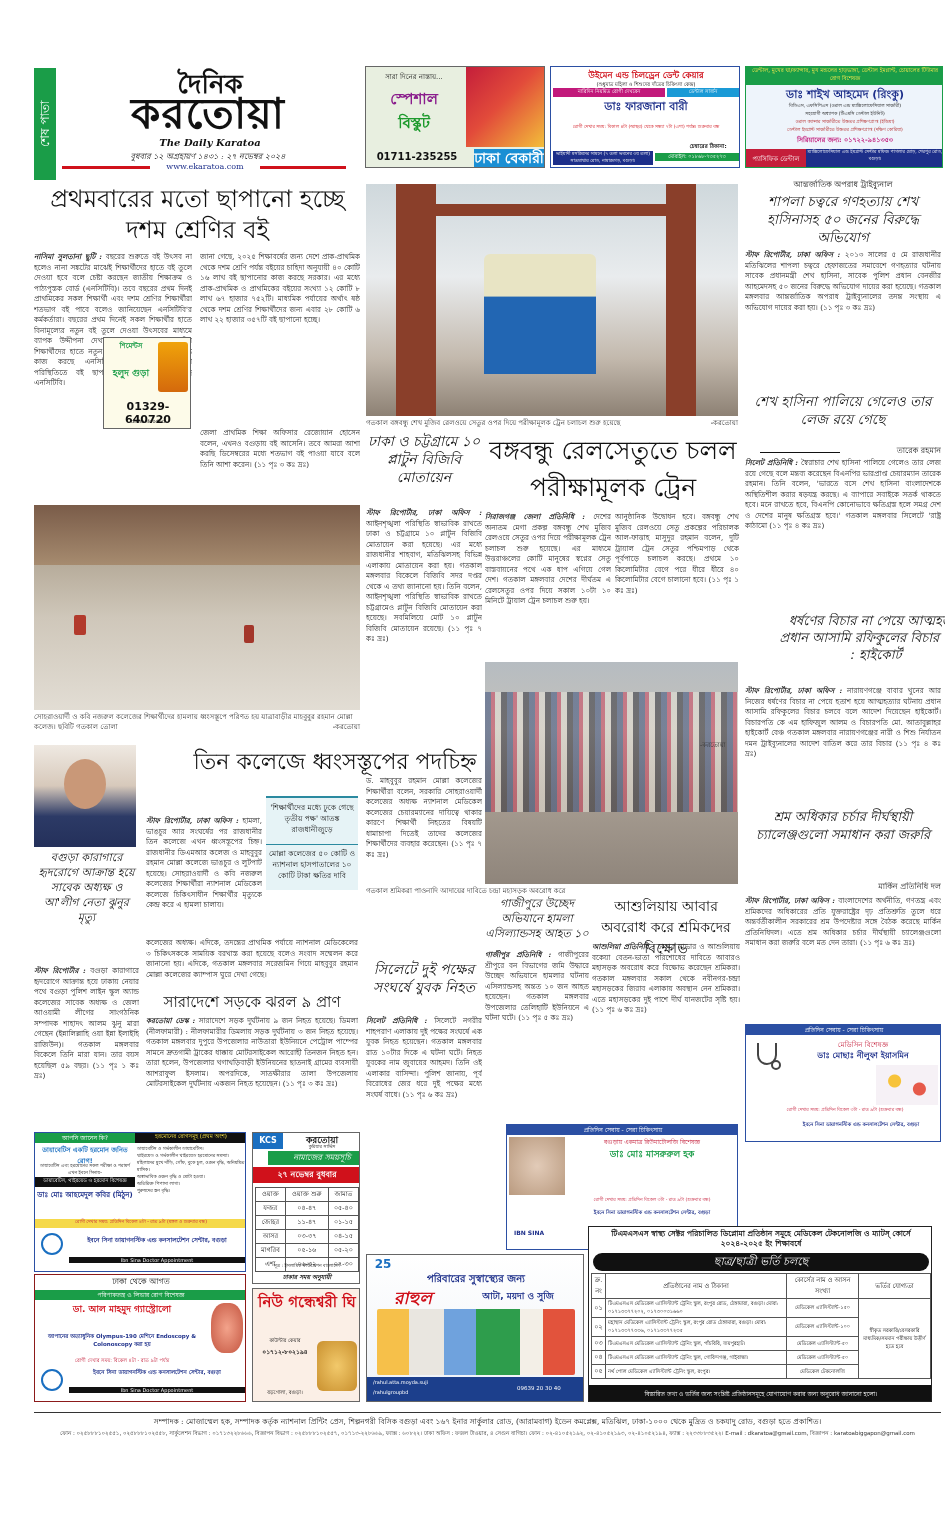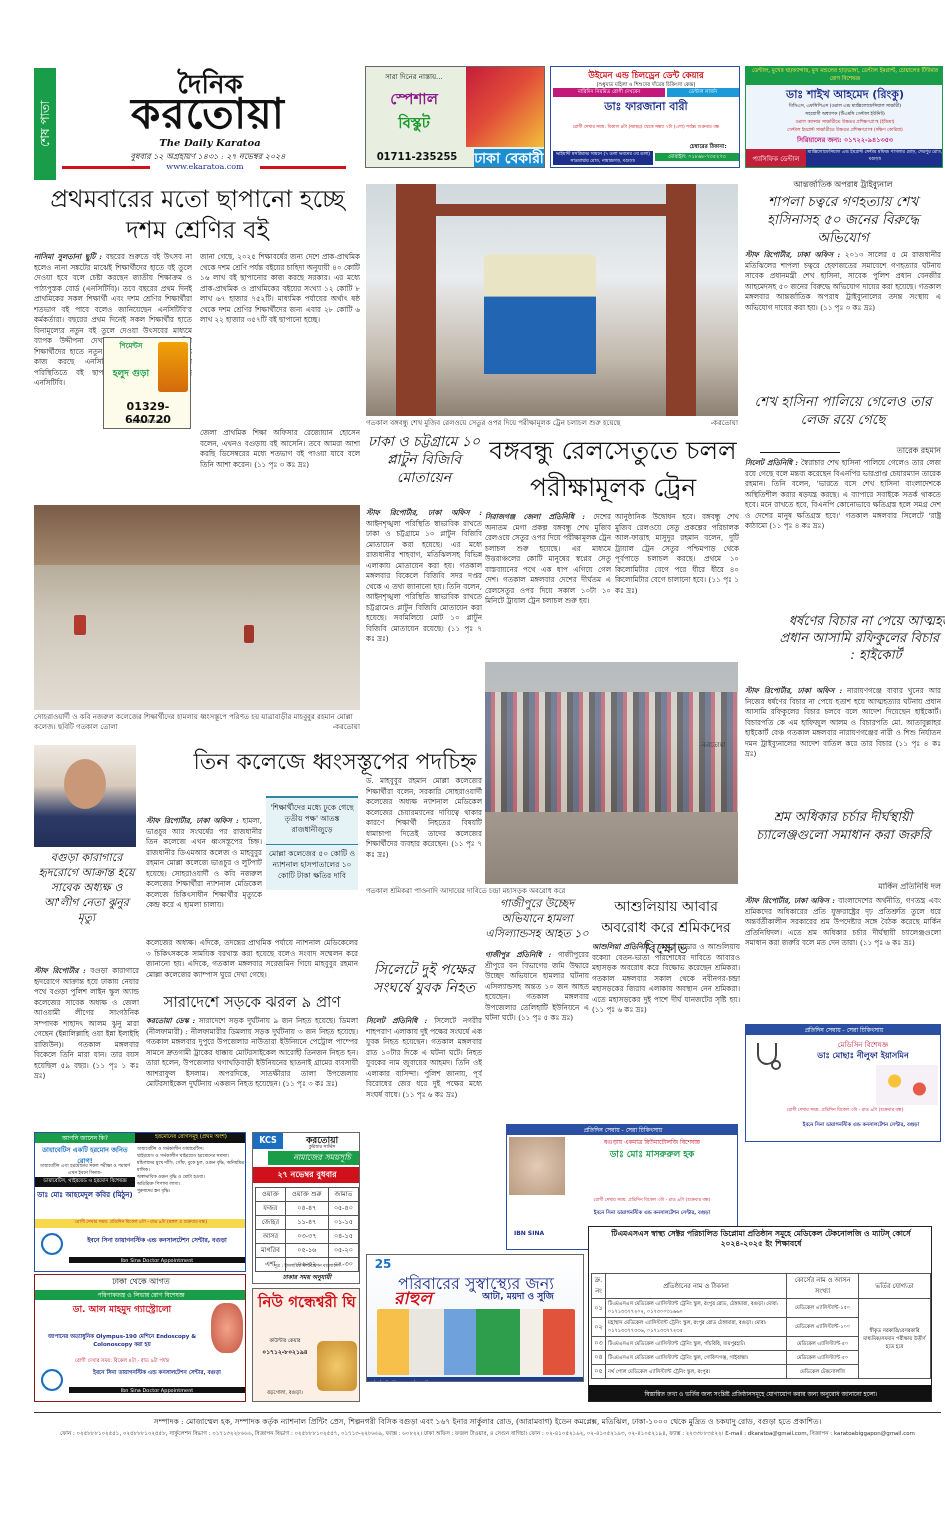"25" div.abs { height: 128px -> 148px }
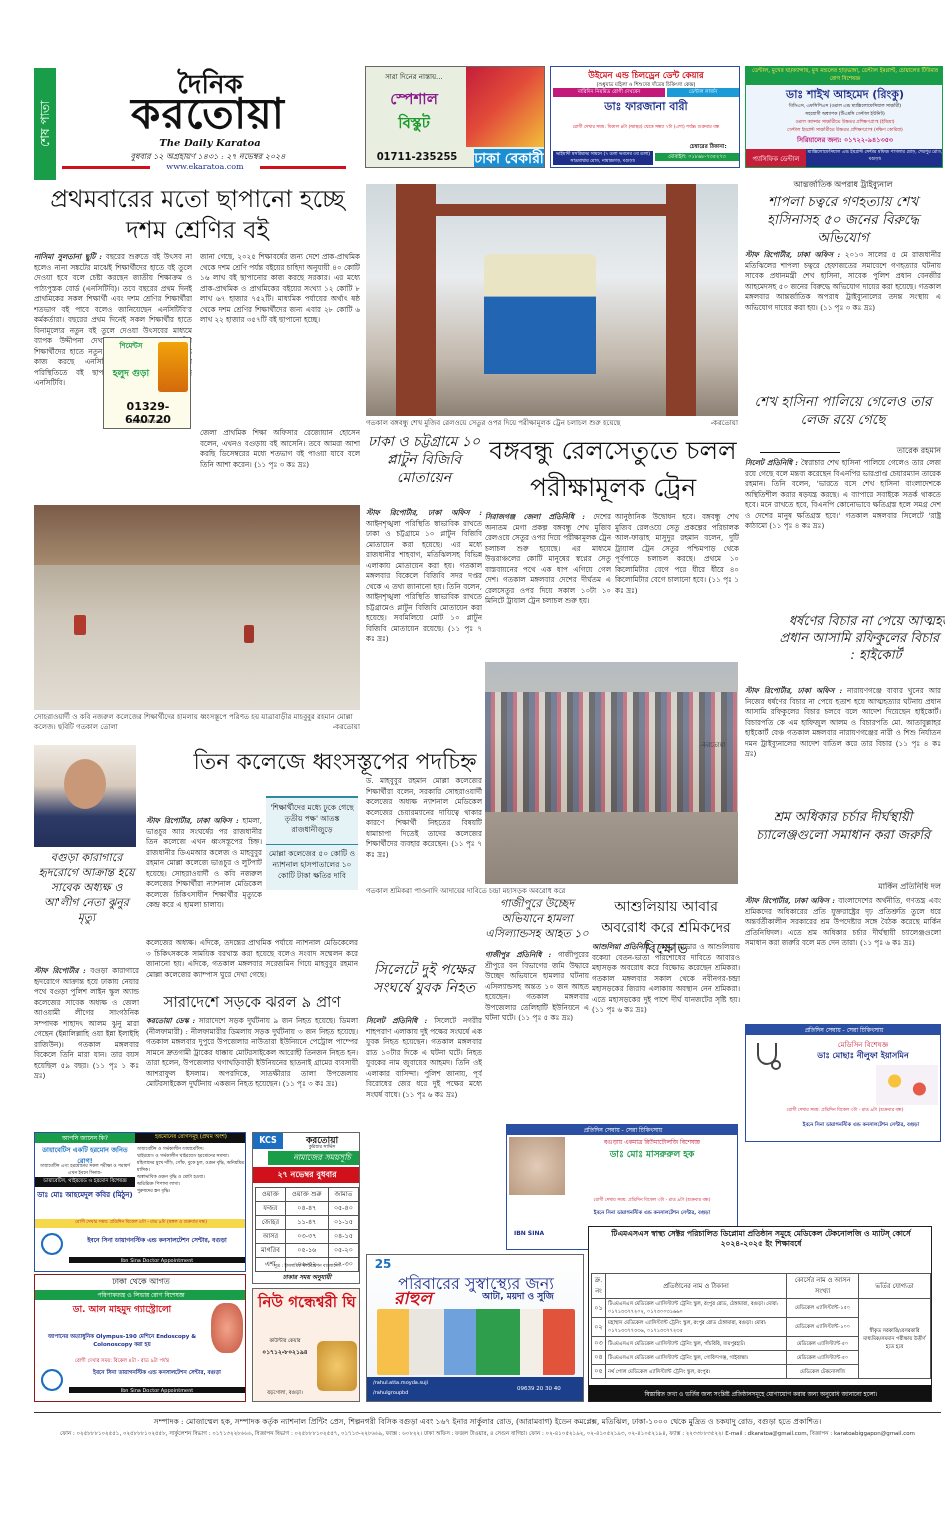"ছাত্র/ছাত্রী ভর্তি চলছে" div.abs { html: none -> <div>ছাত্র/ছাত্রী ভর্তি চলছে</div> }
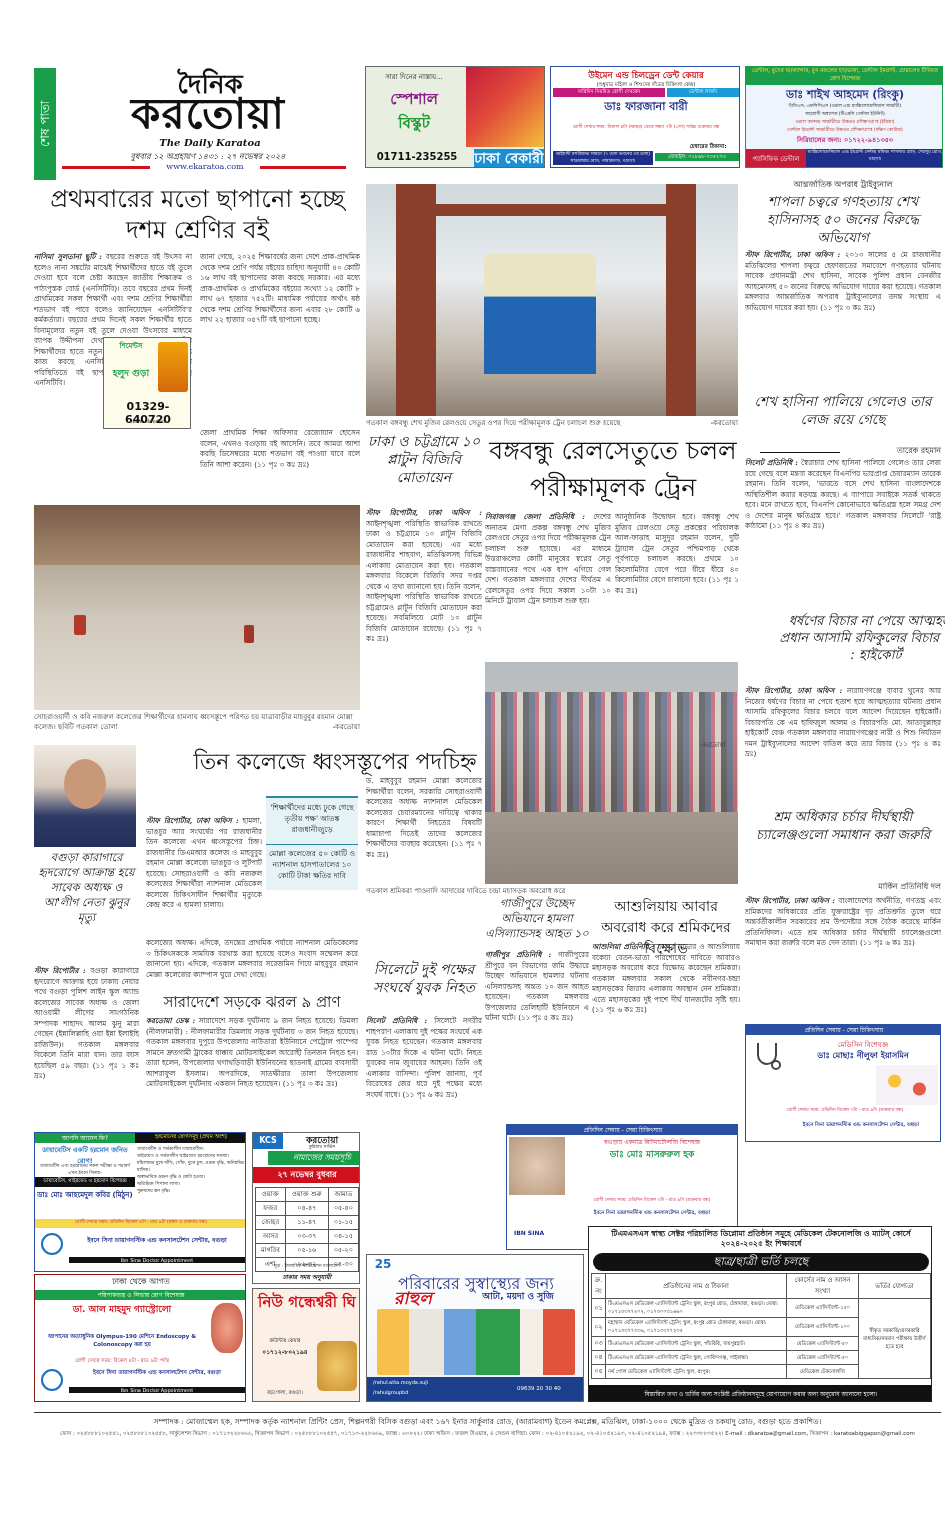"পরিবারের সুস্বাস্থ্যের জন্য" div.abs { font-size: 16px -> 10px; font-weight: normal -> bold }
